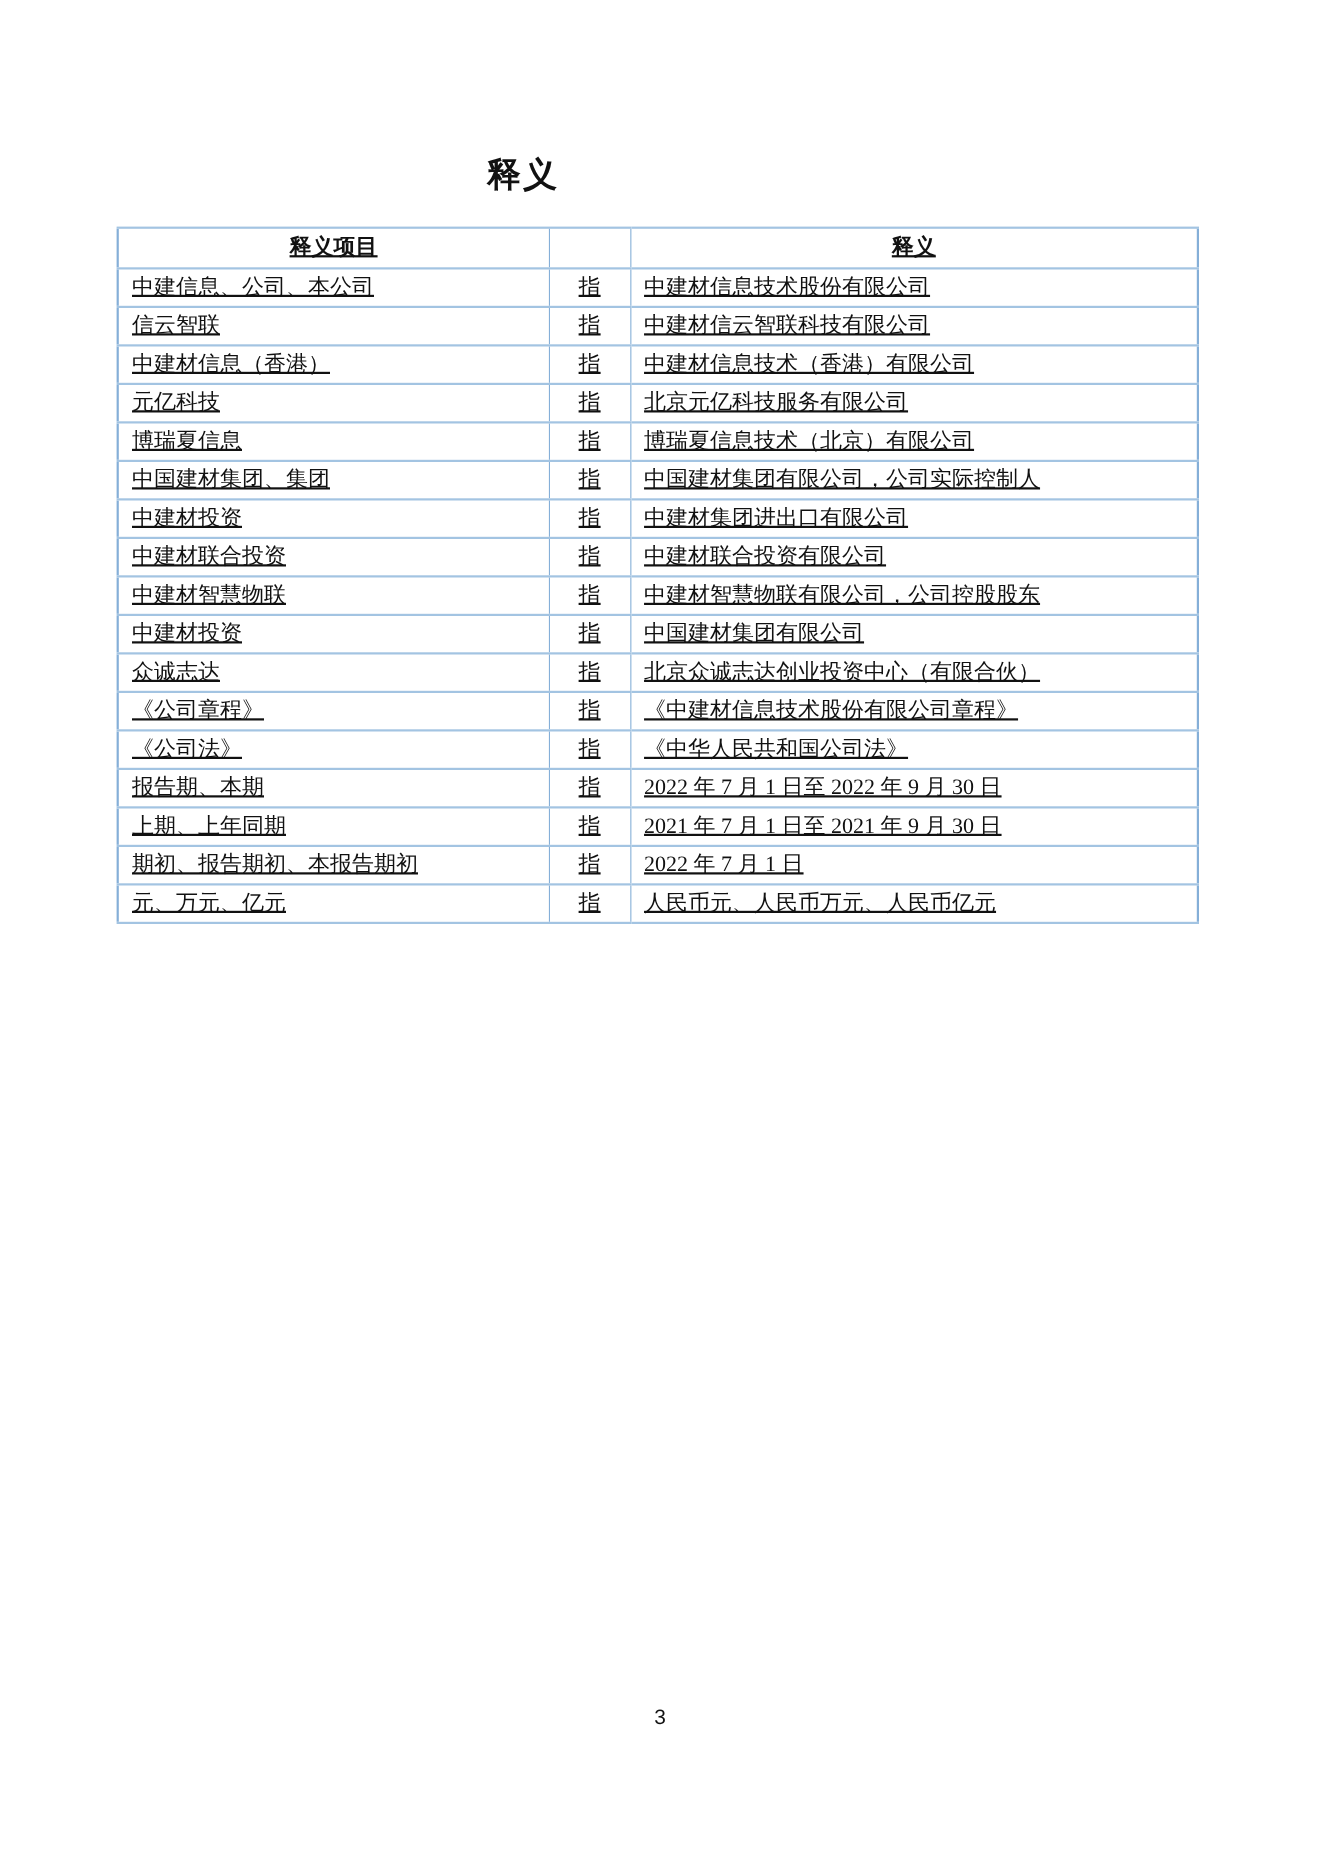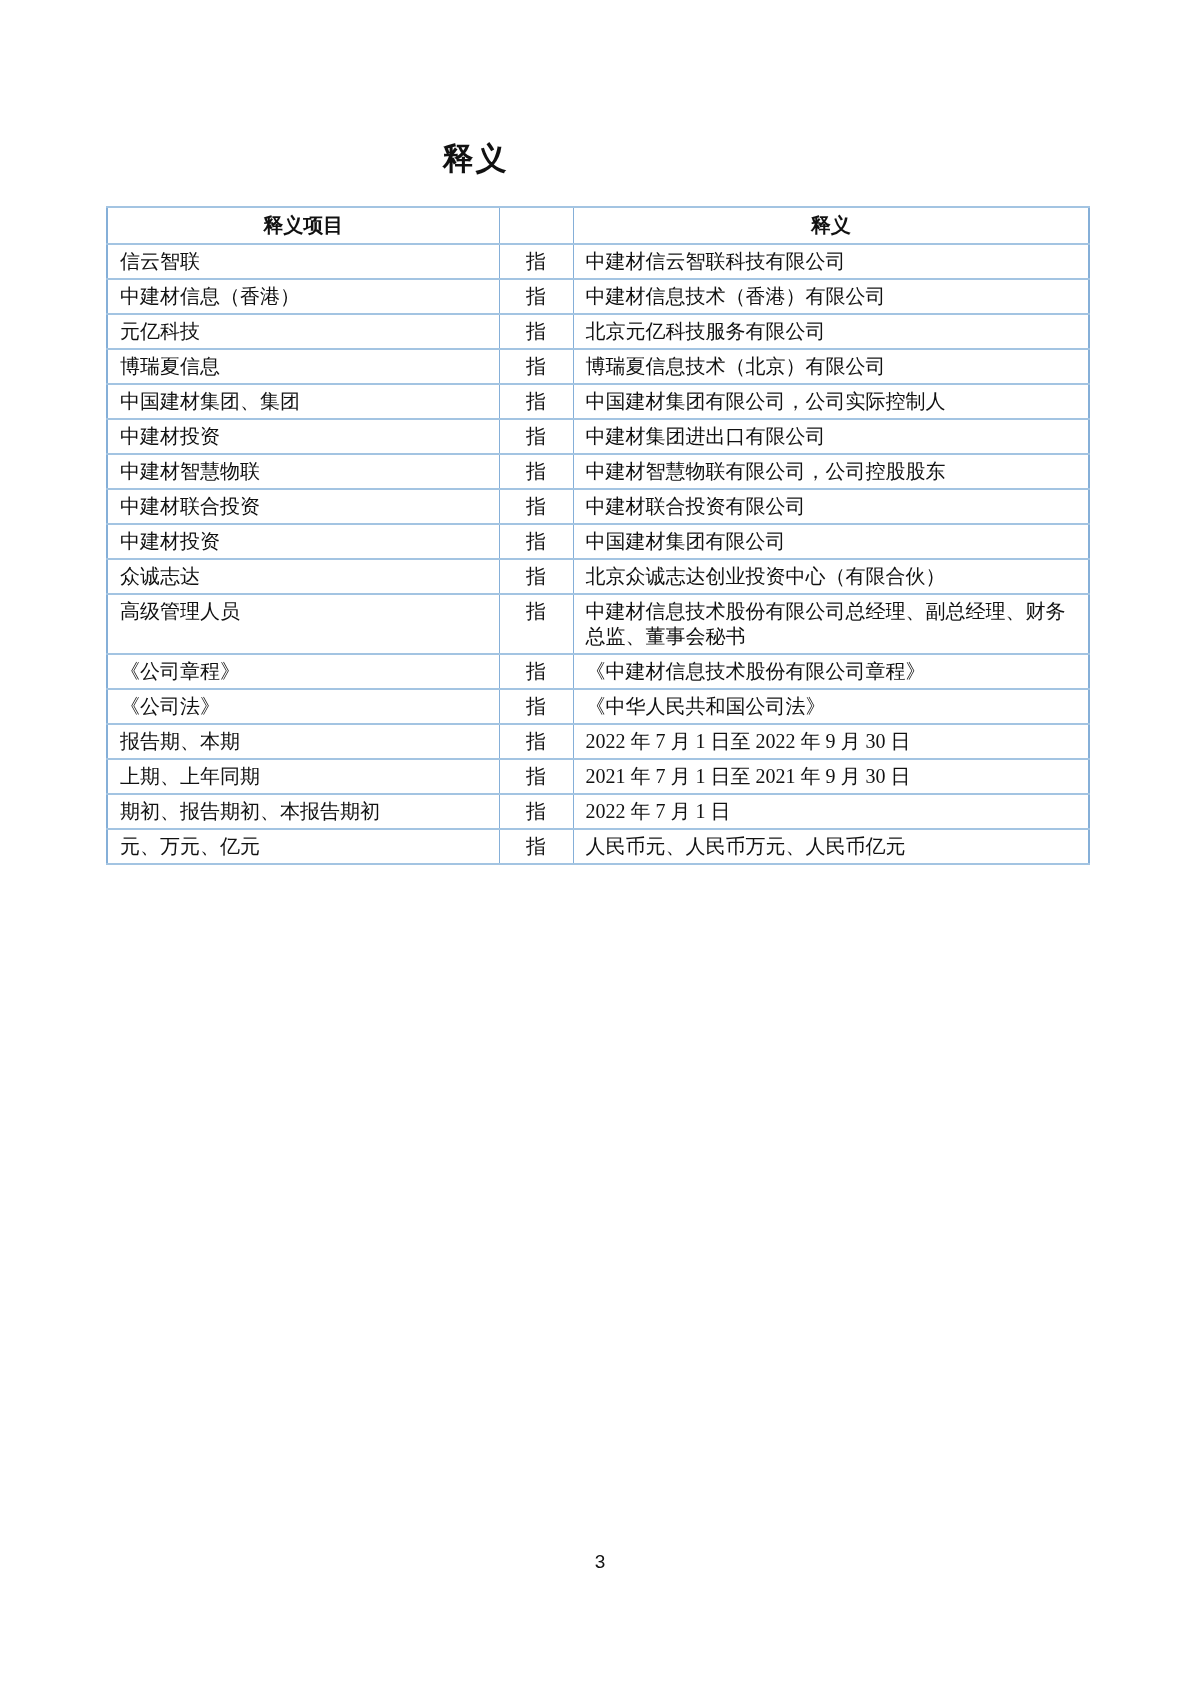"释义项目" .def-table th, .def-table td { text-decoration: none -> underline }
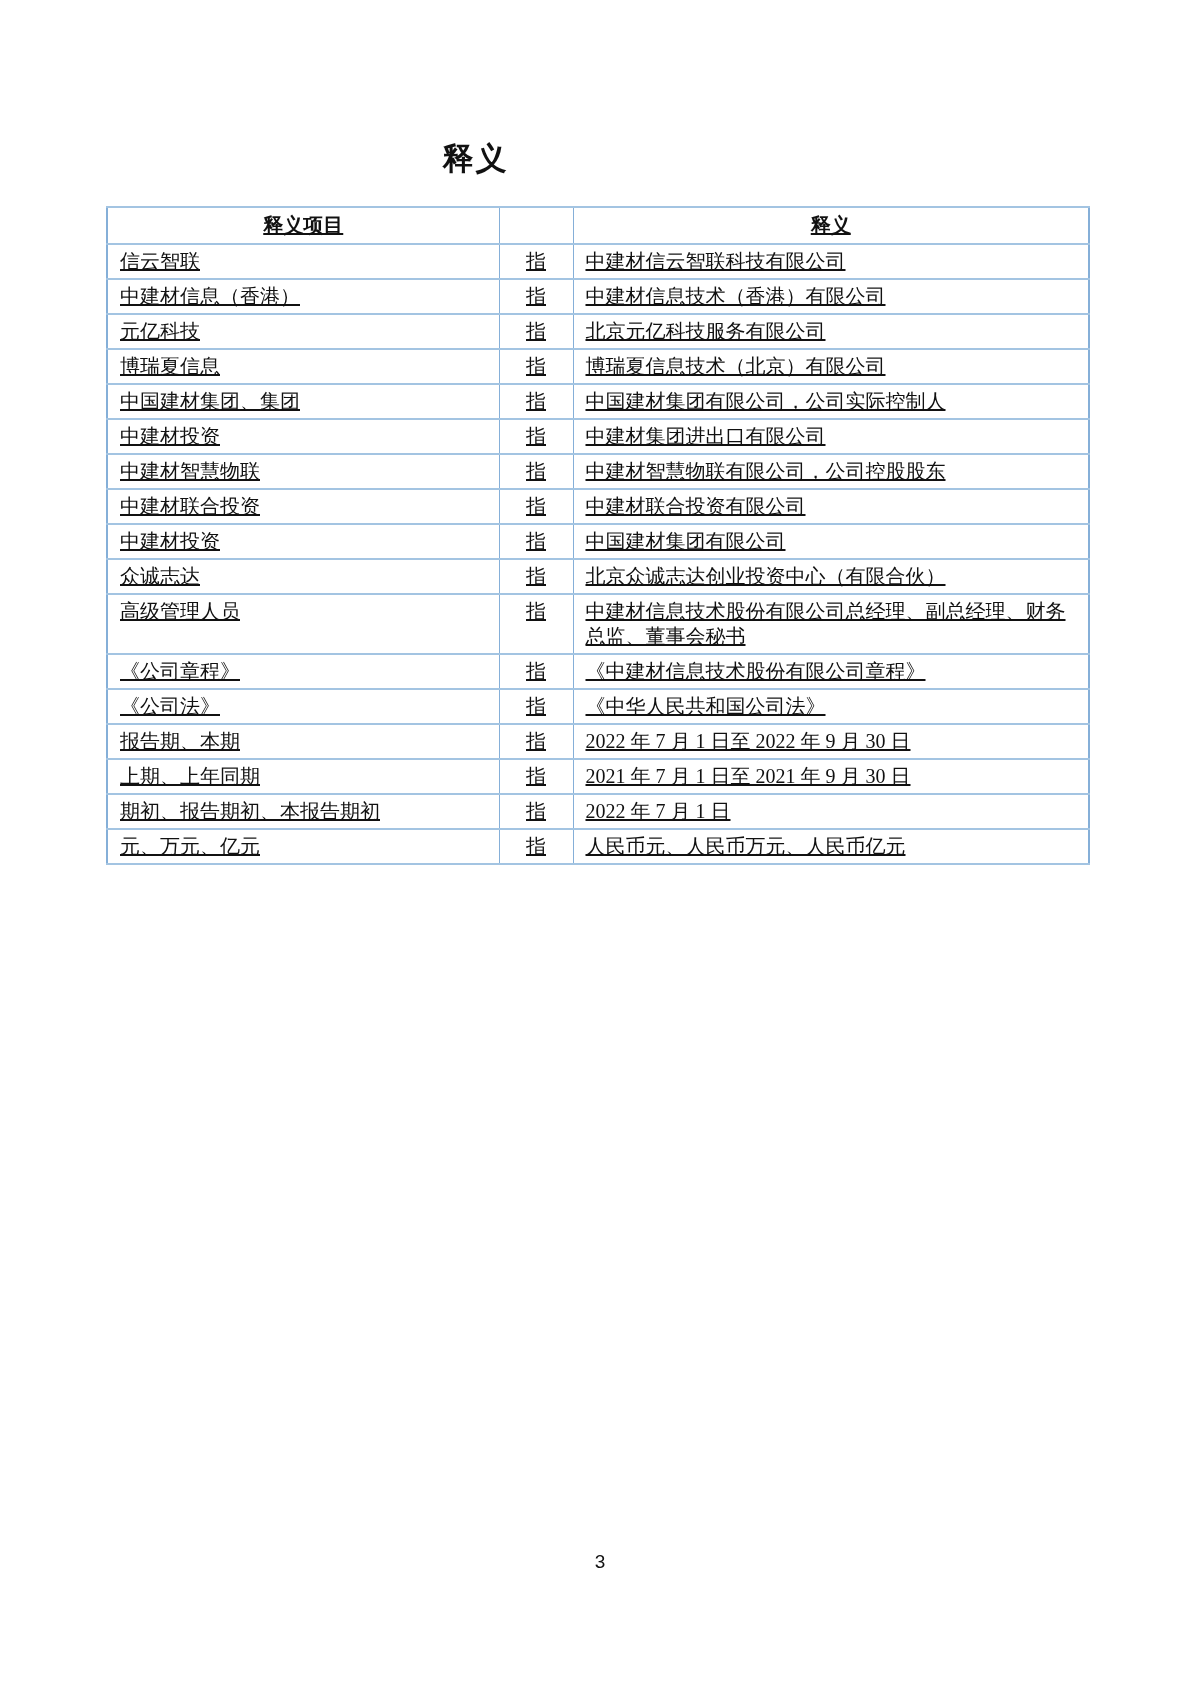"中建信息、公司、本公司" tr { html: none -> <tr> <td>中建信息、公司、本公司</td> <td>指</td> <td>中建材信息技术股份有限公司</td> </tr> }
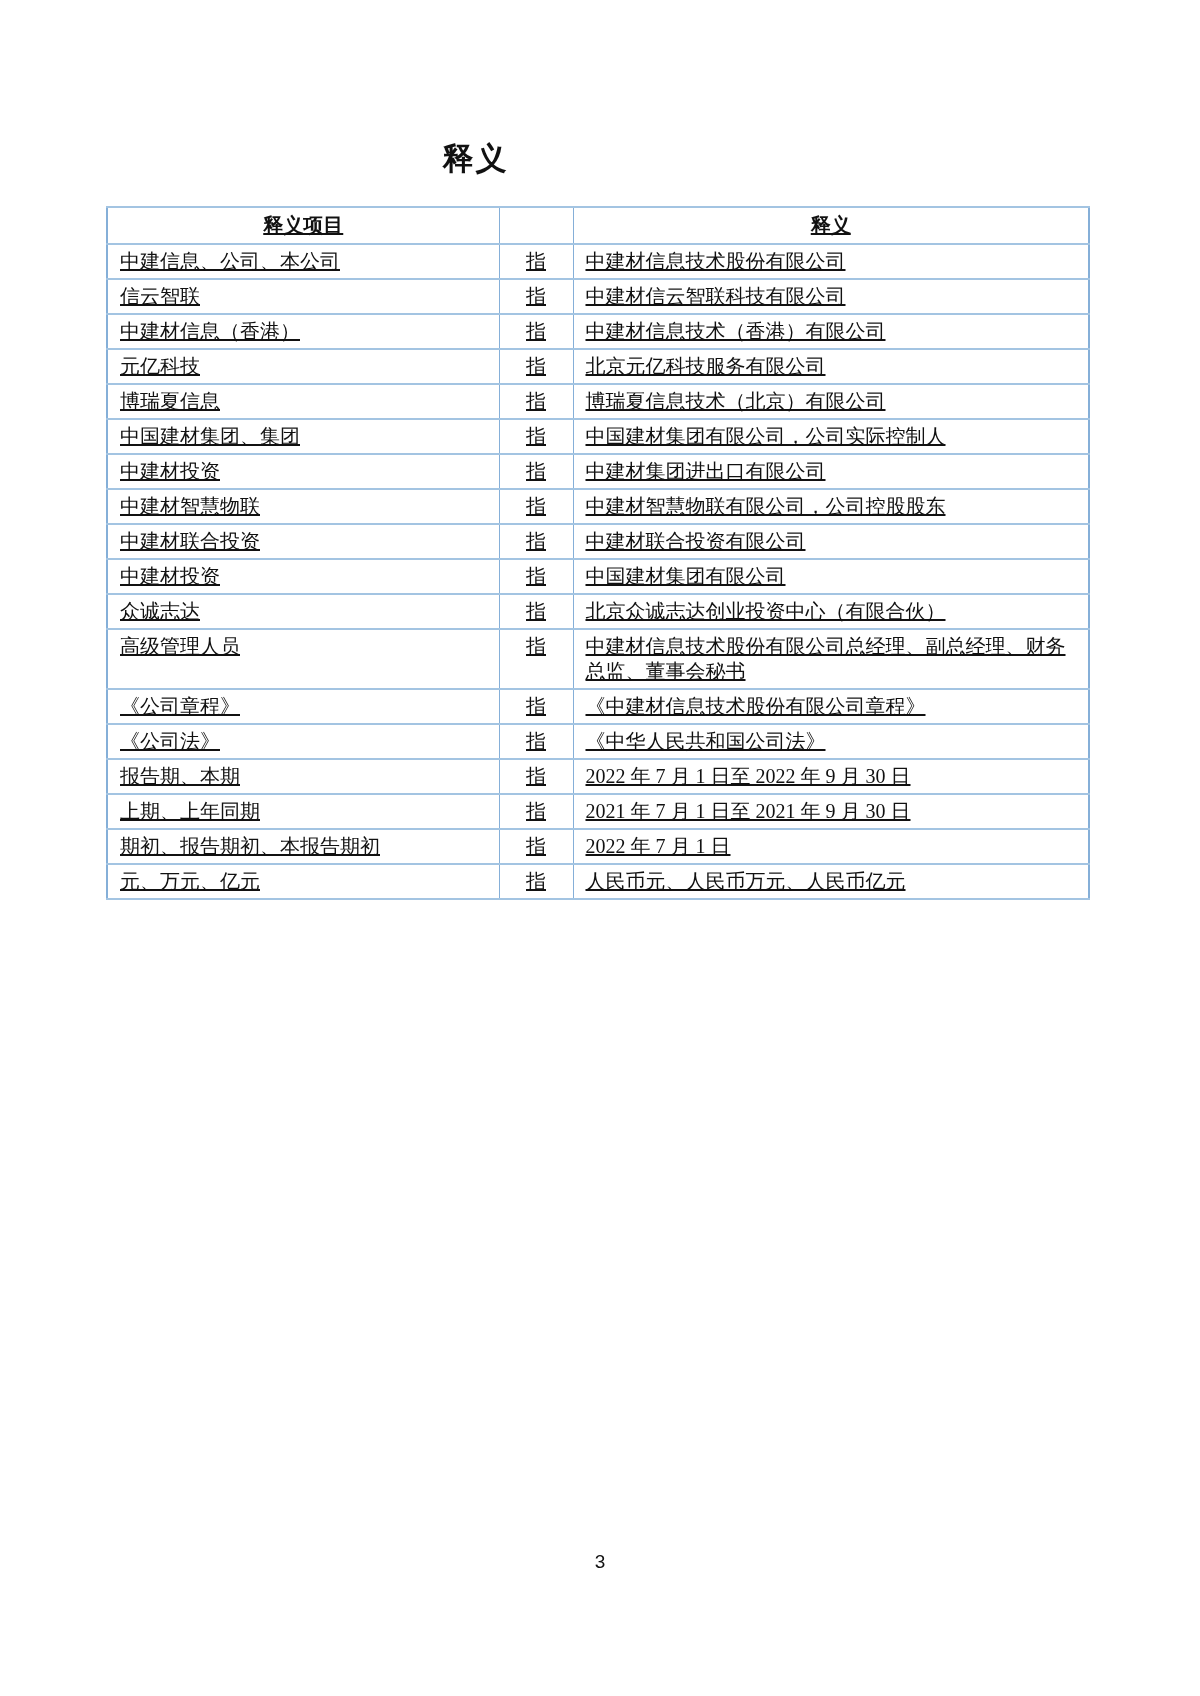"中建材智慧物联" tr { order: before "中建材联合投资" -> after "中建材联合投资" }
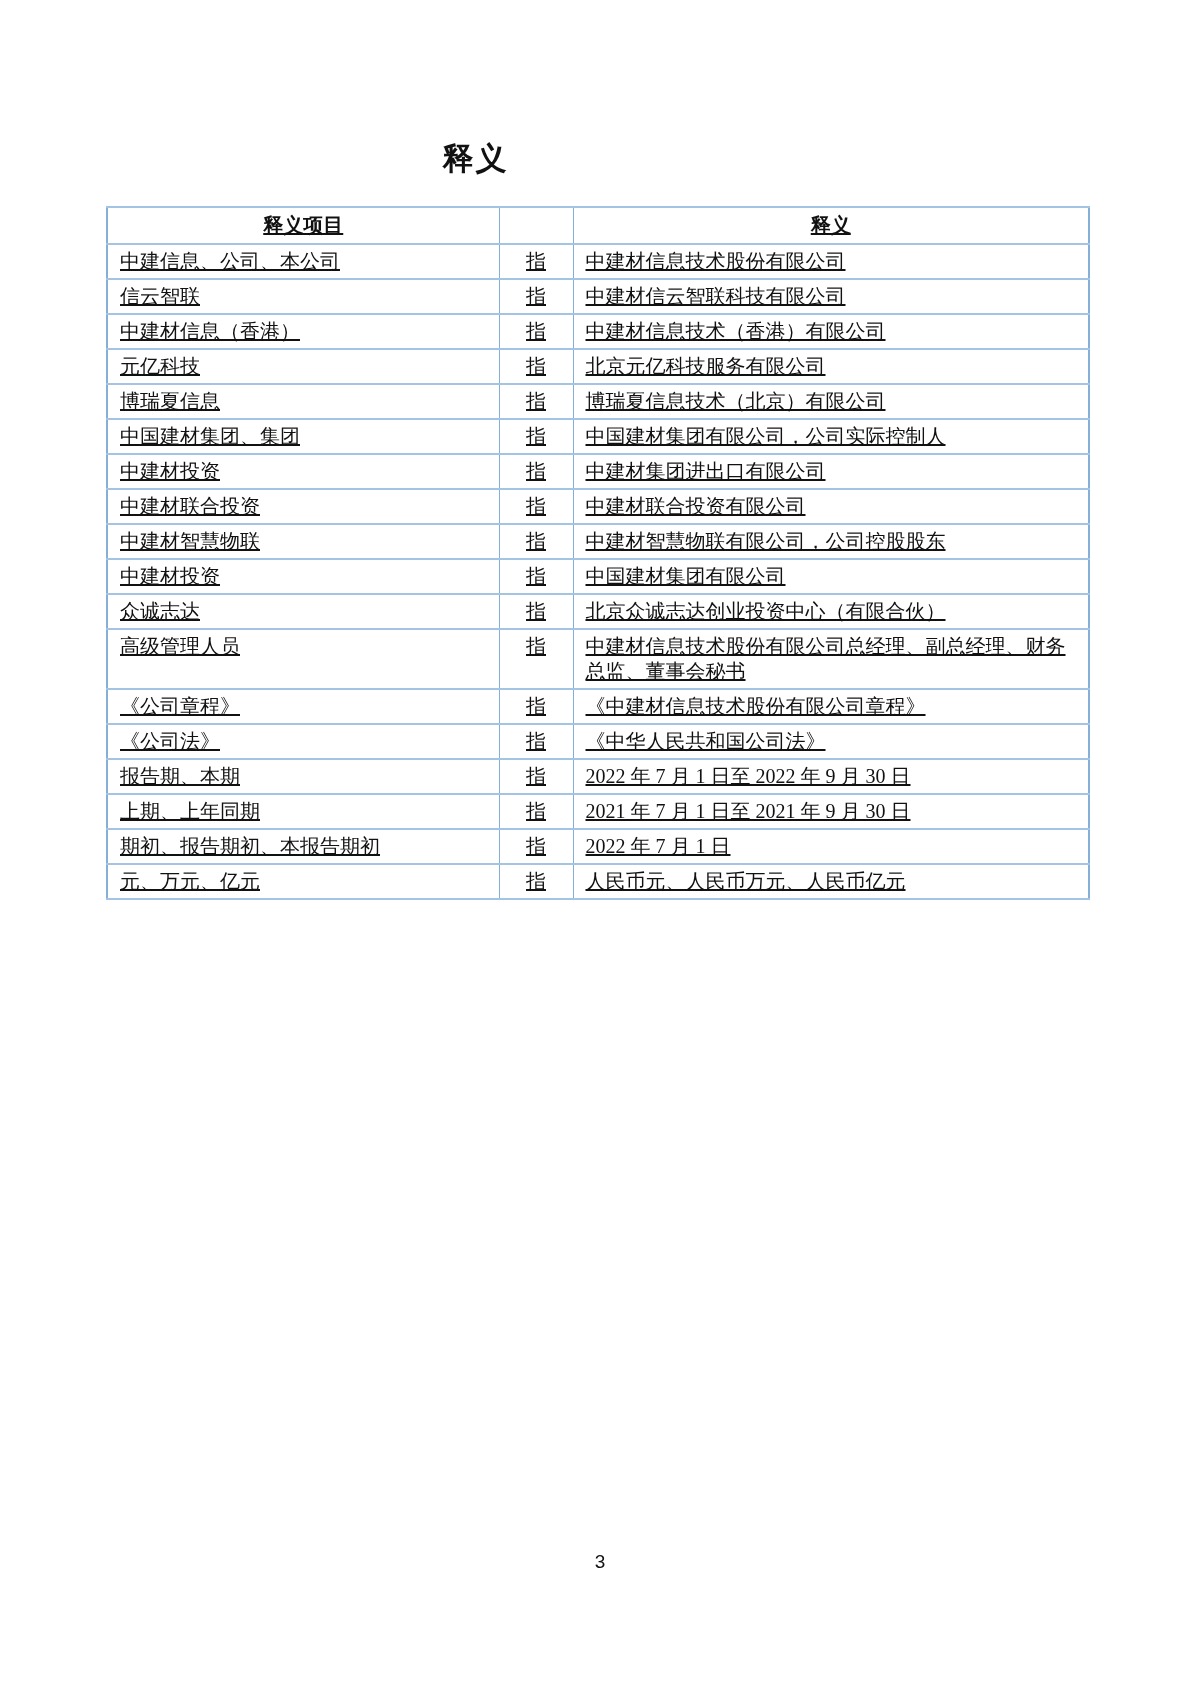"高级管理人员" tr { html: <tr> <td>高级管理人员</td> <td>指</td> <td>中建材信息技术股份有限公司总经理、副总经理、财务总监、董事会秘书</td> </tr> -> none }
